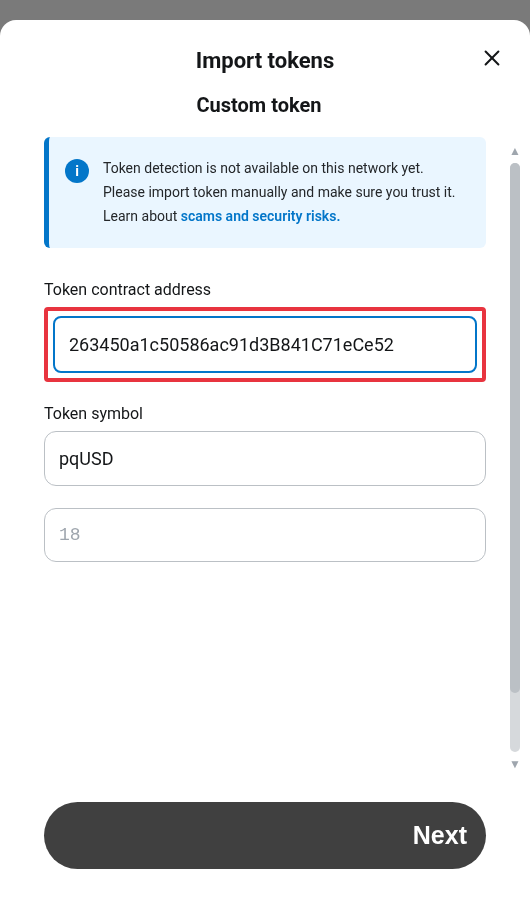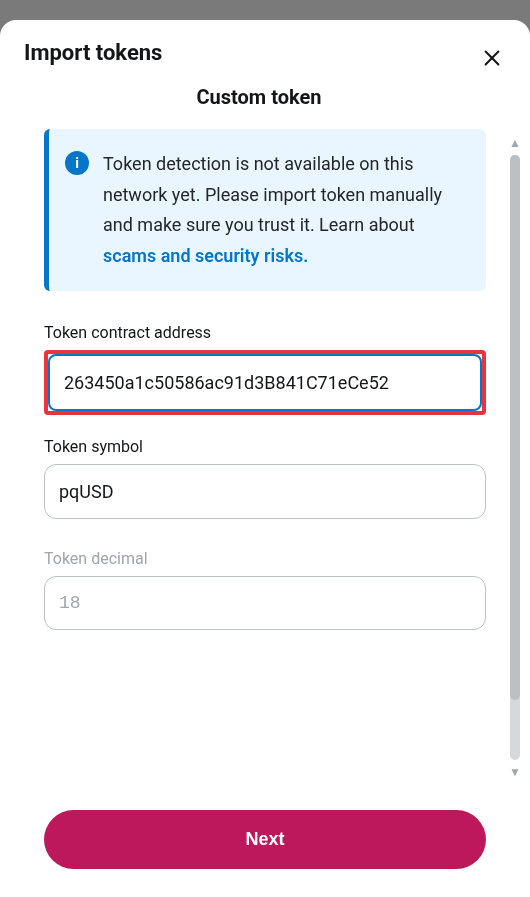"Import tokens" .modal-header { justify-content: flex-start -> center; padding: 20px 24px 12px 24px -> 28px 24px 12px 24px }
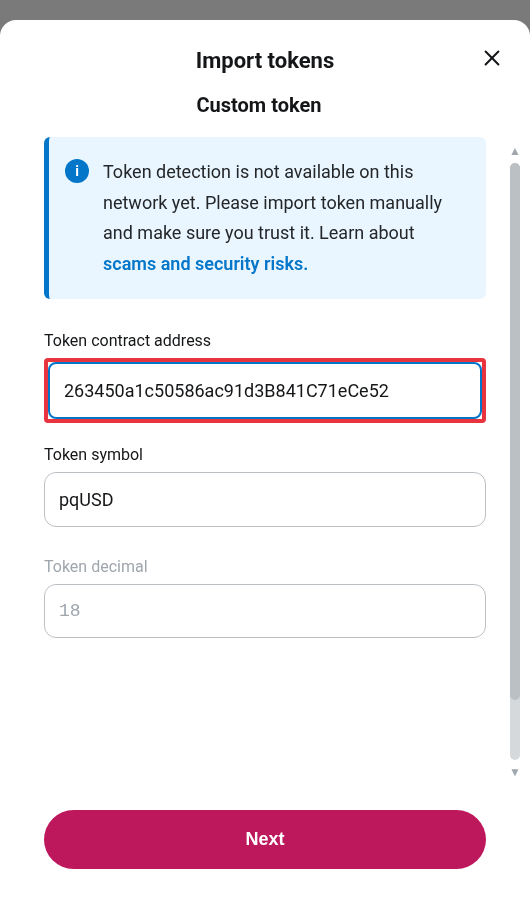"Token detection is not available" .info-text { font-size: 18px -> 14px }
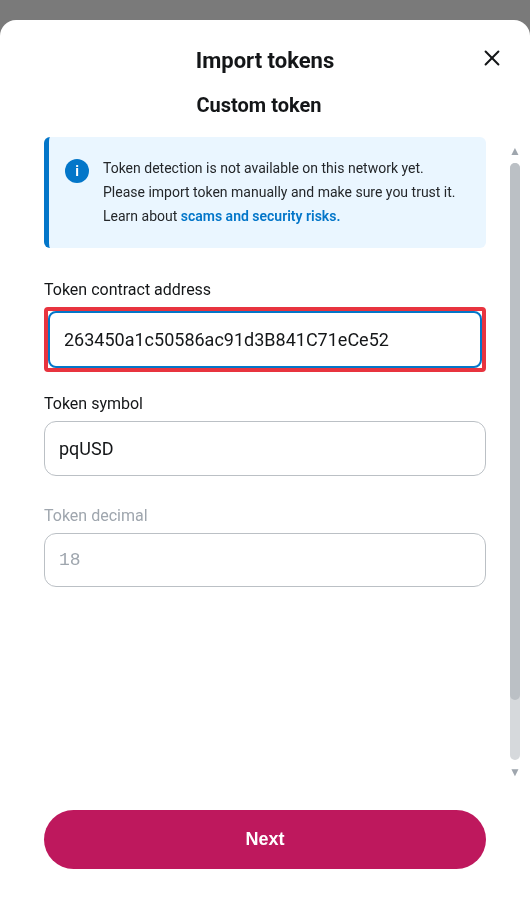"263450a1c50586ac91d3B841C71eCe52" .highlight-wrap { padding: none -> 5px }
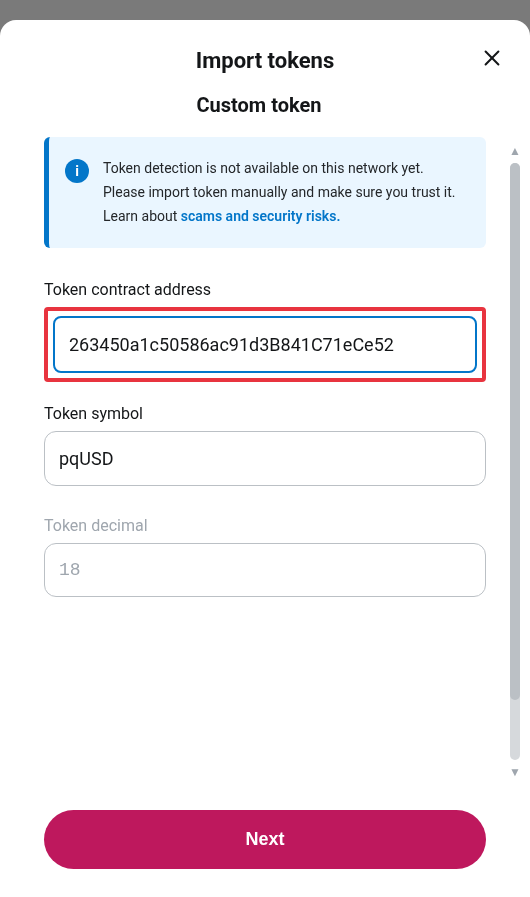"Token symbol" .field-group { margin-bottom: 30px -> 22px }
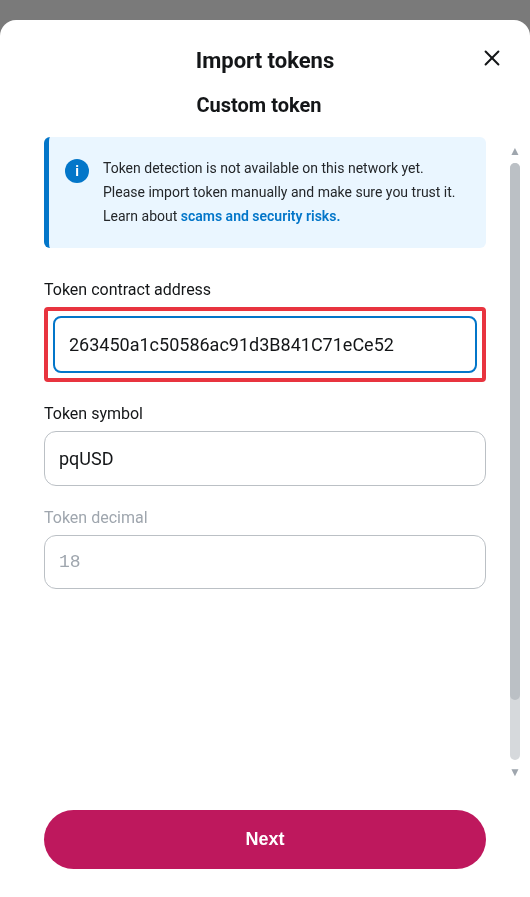"Token decimal" label.field-label { html: <label>Token decimal</label> -> none }
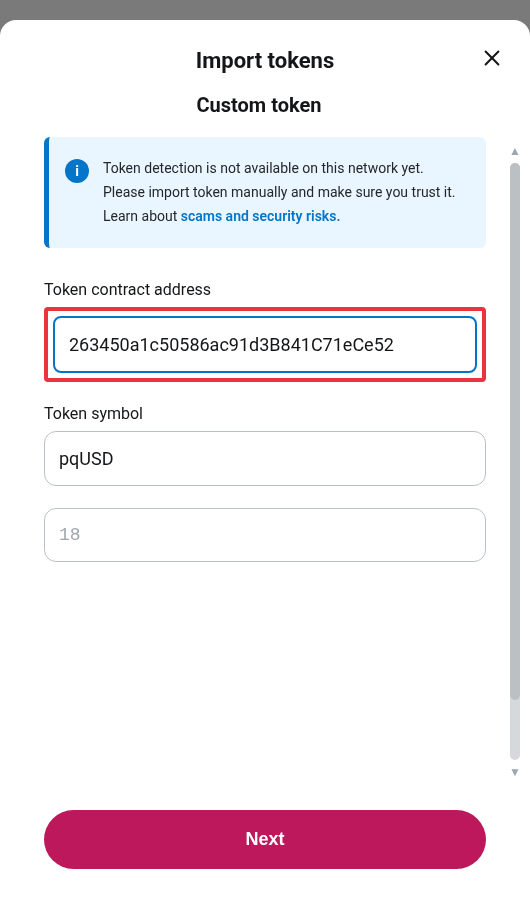"Next" .primary-btn { background: #be185d -> #404040; font-size: 18px -> 25px; text-align: none -> right }
